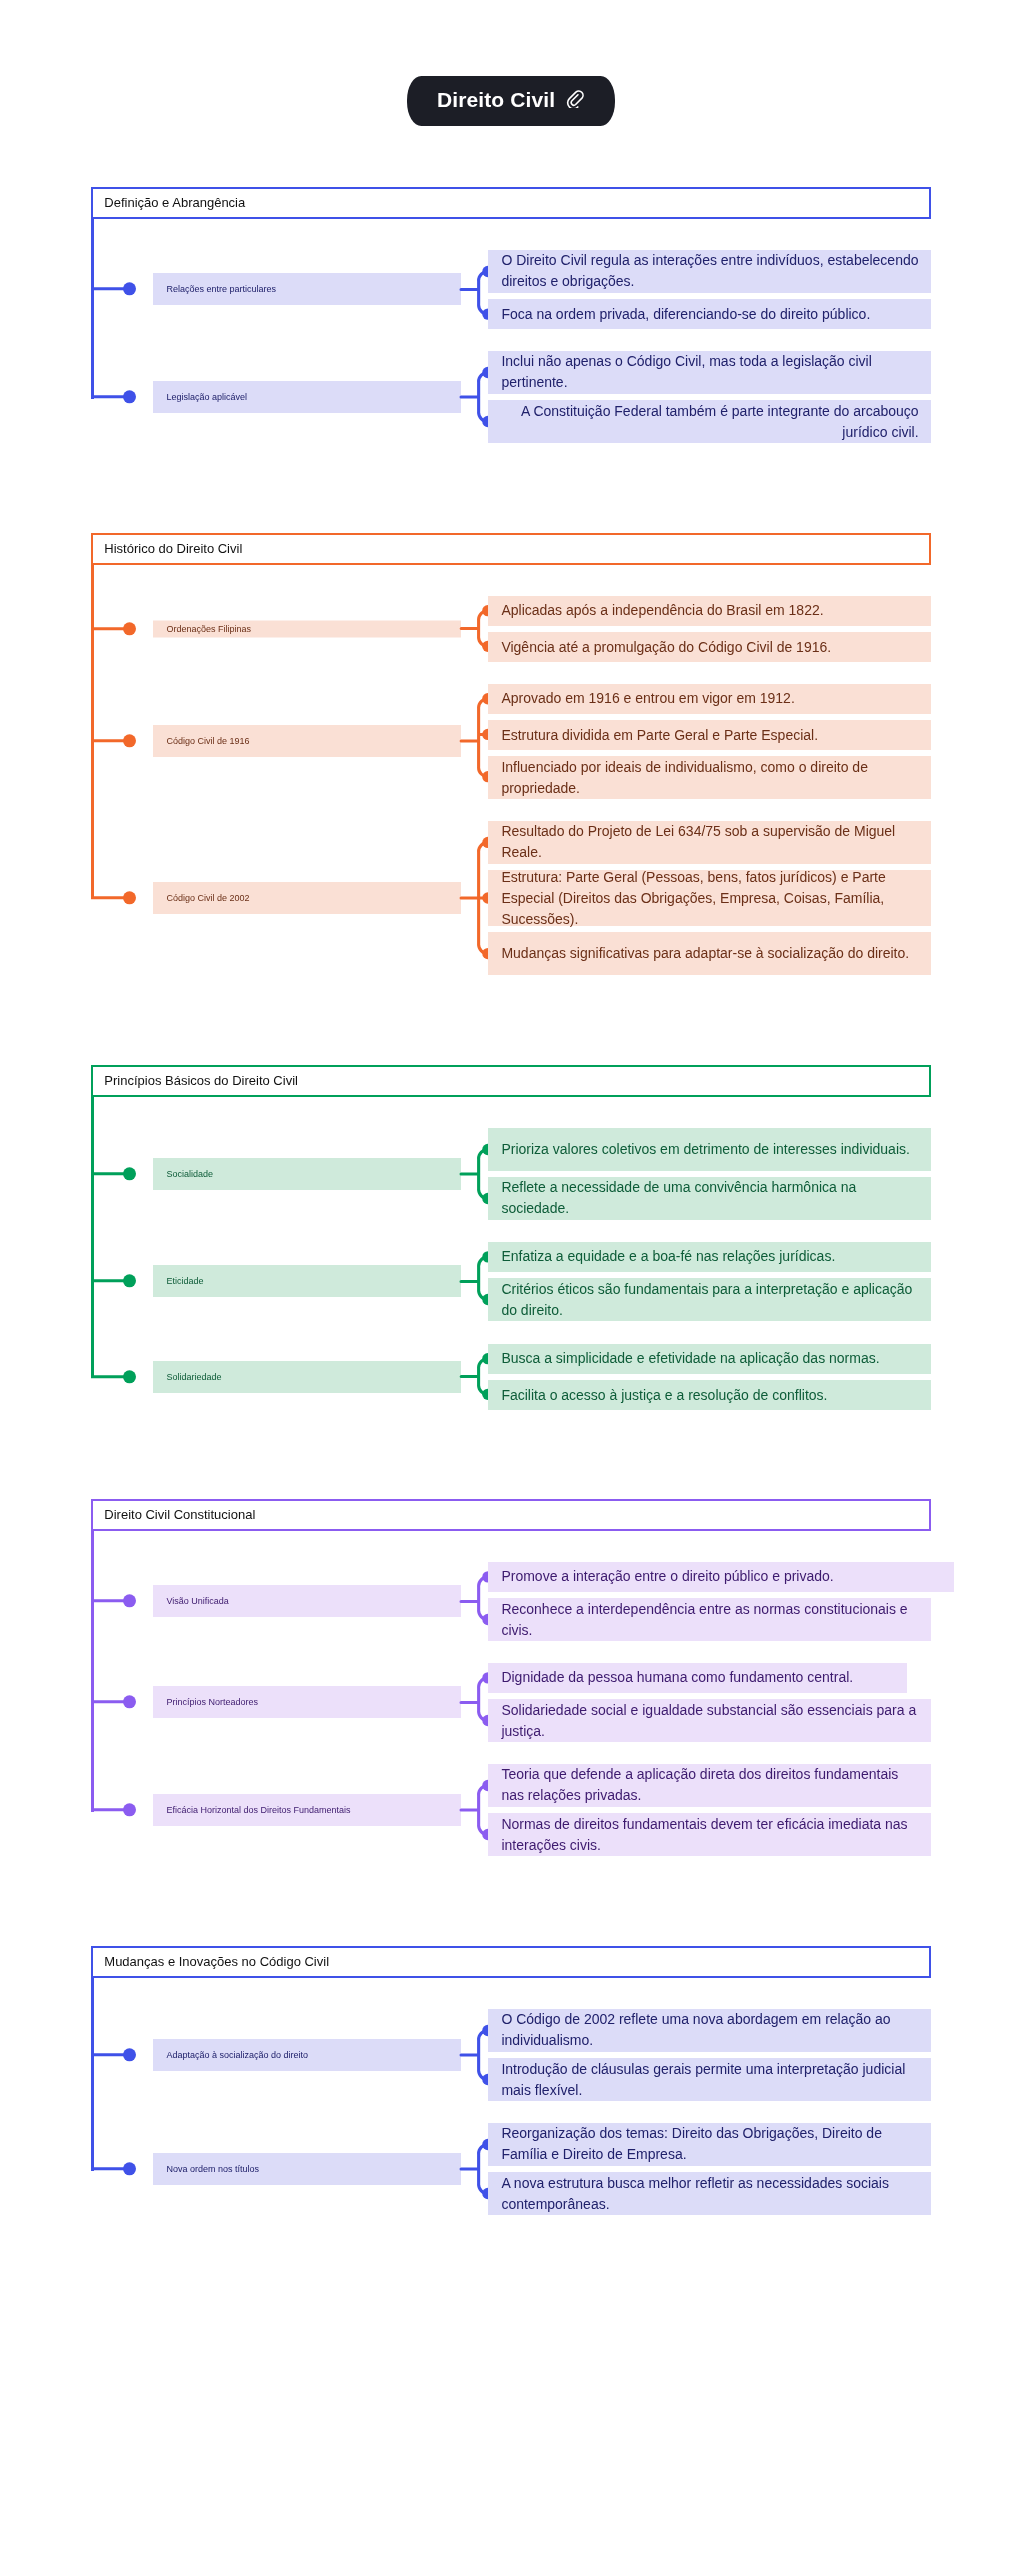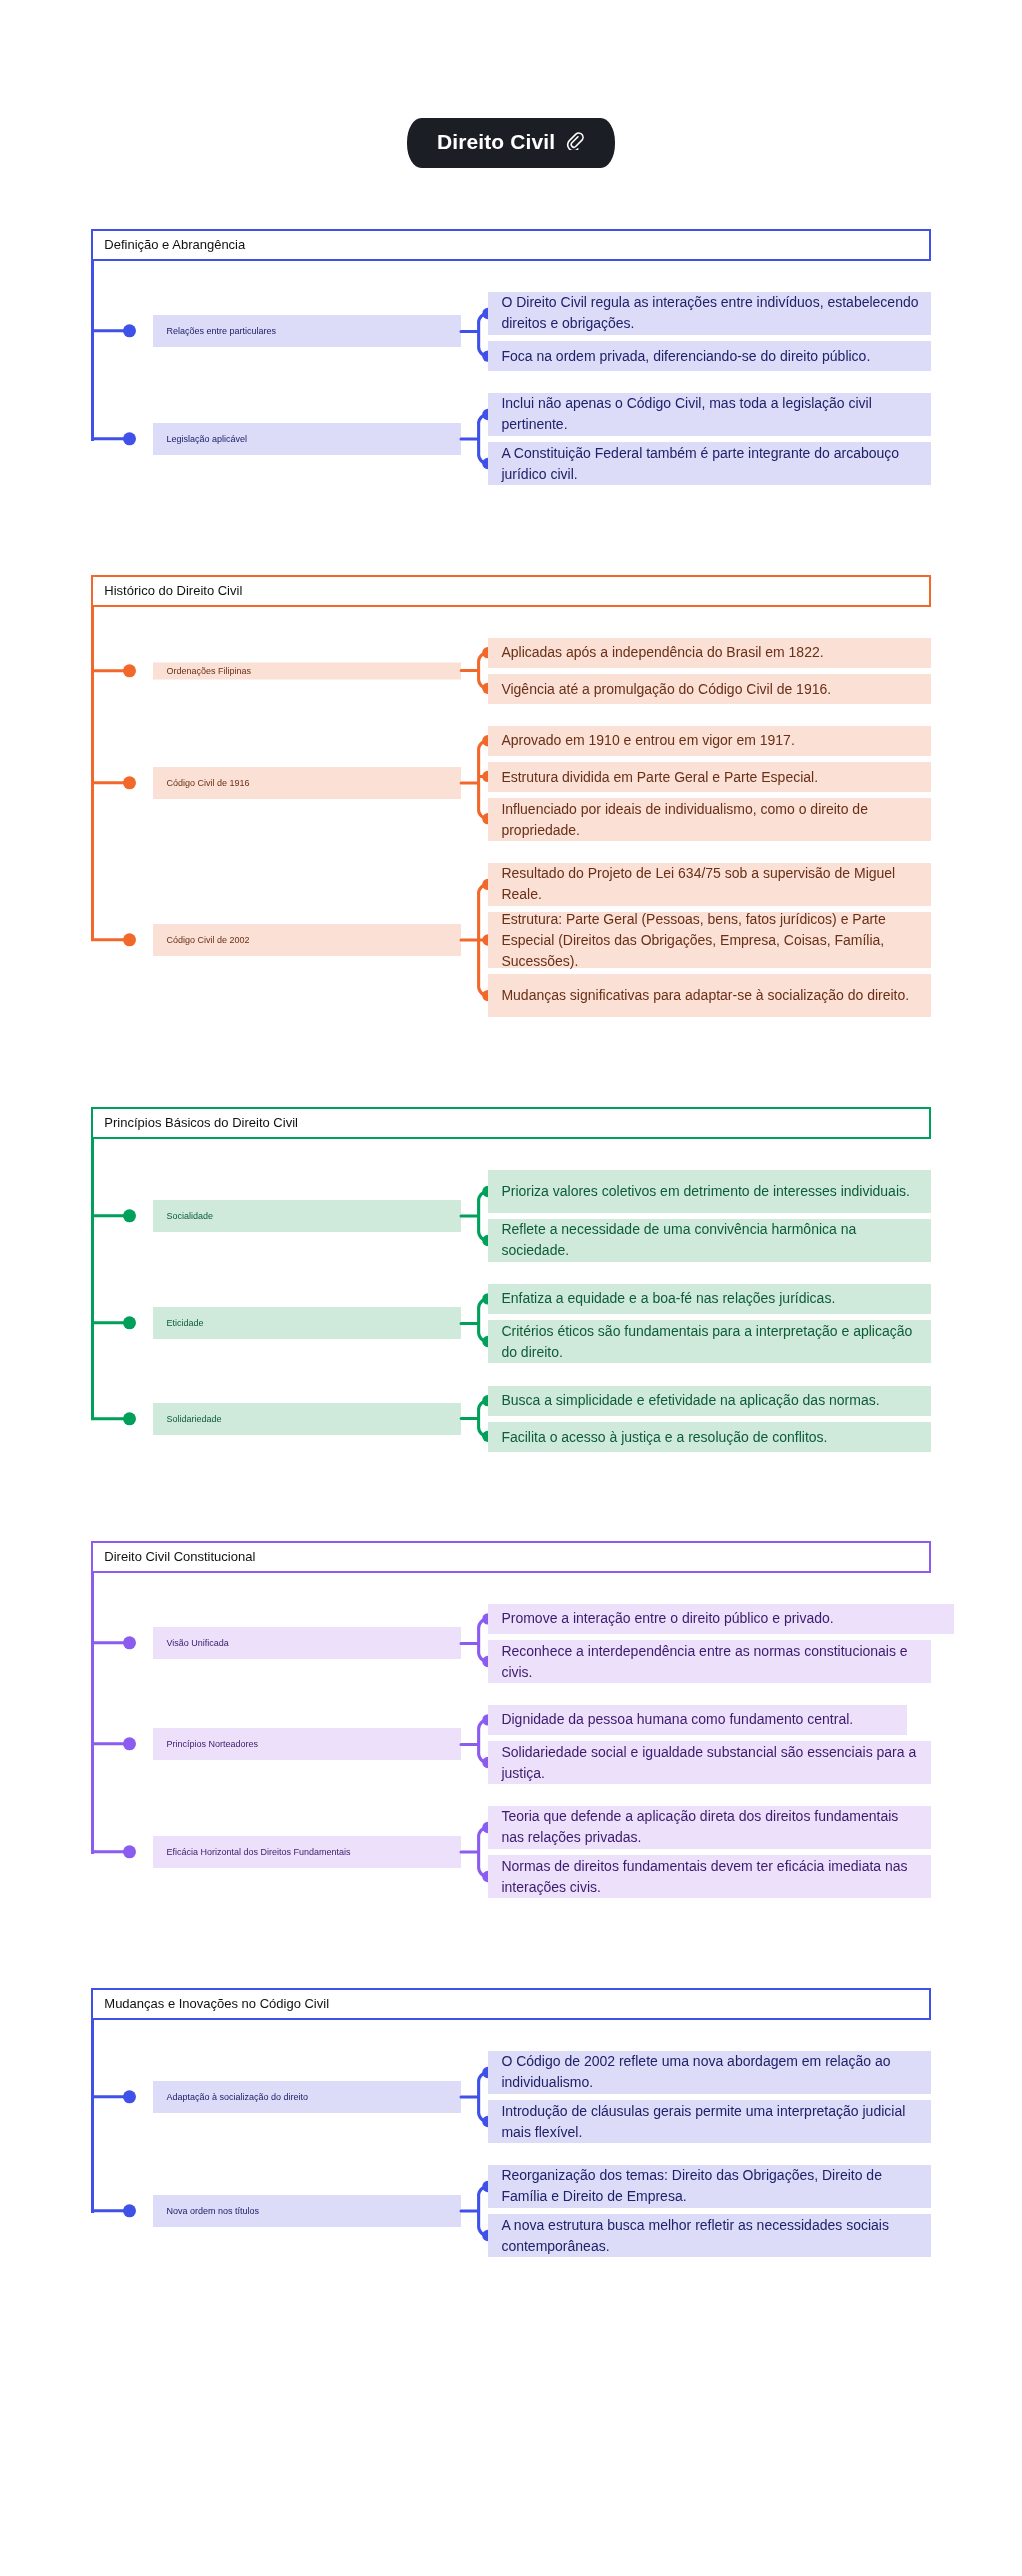"Direito Civil" .title-wrap { padding-top: 118px -> 76px }
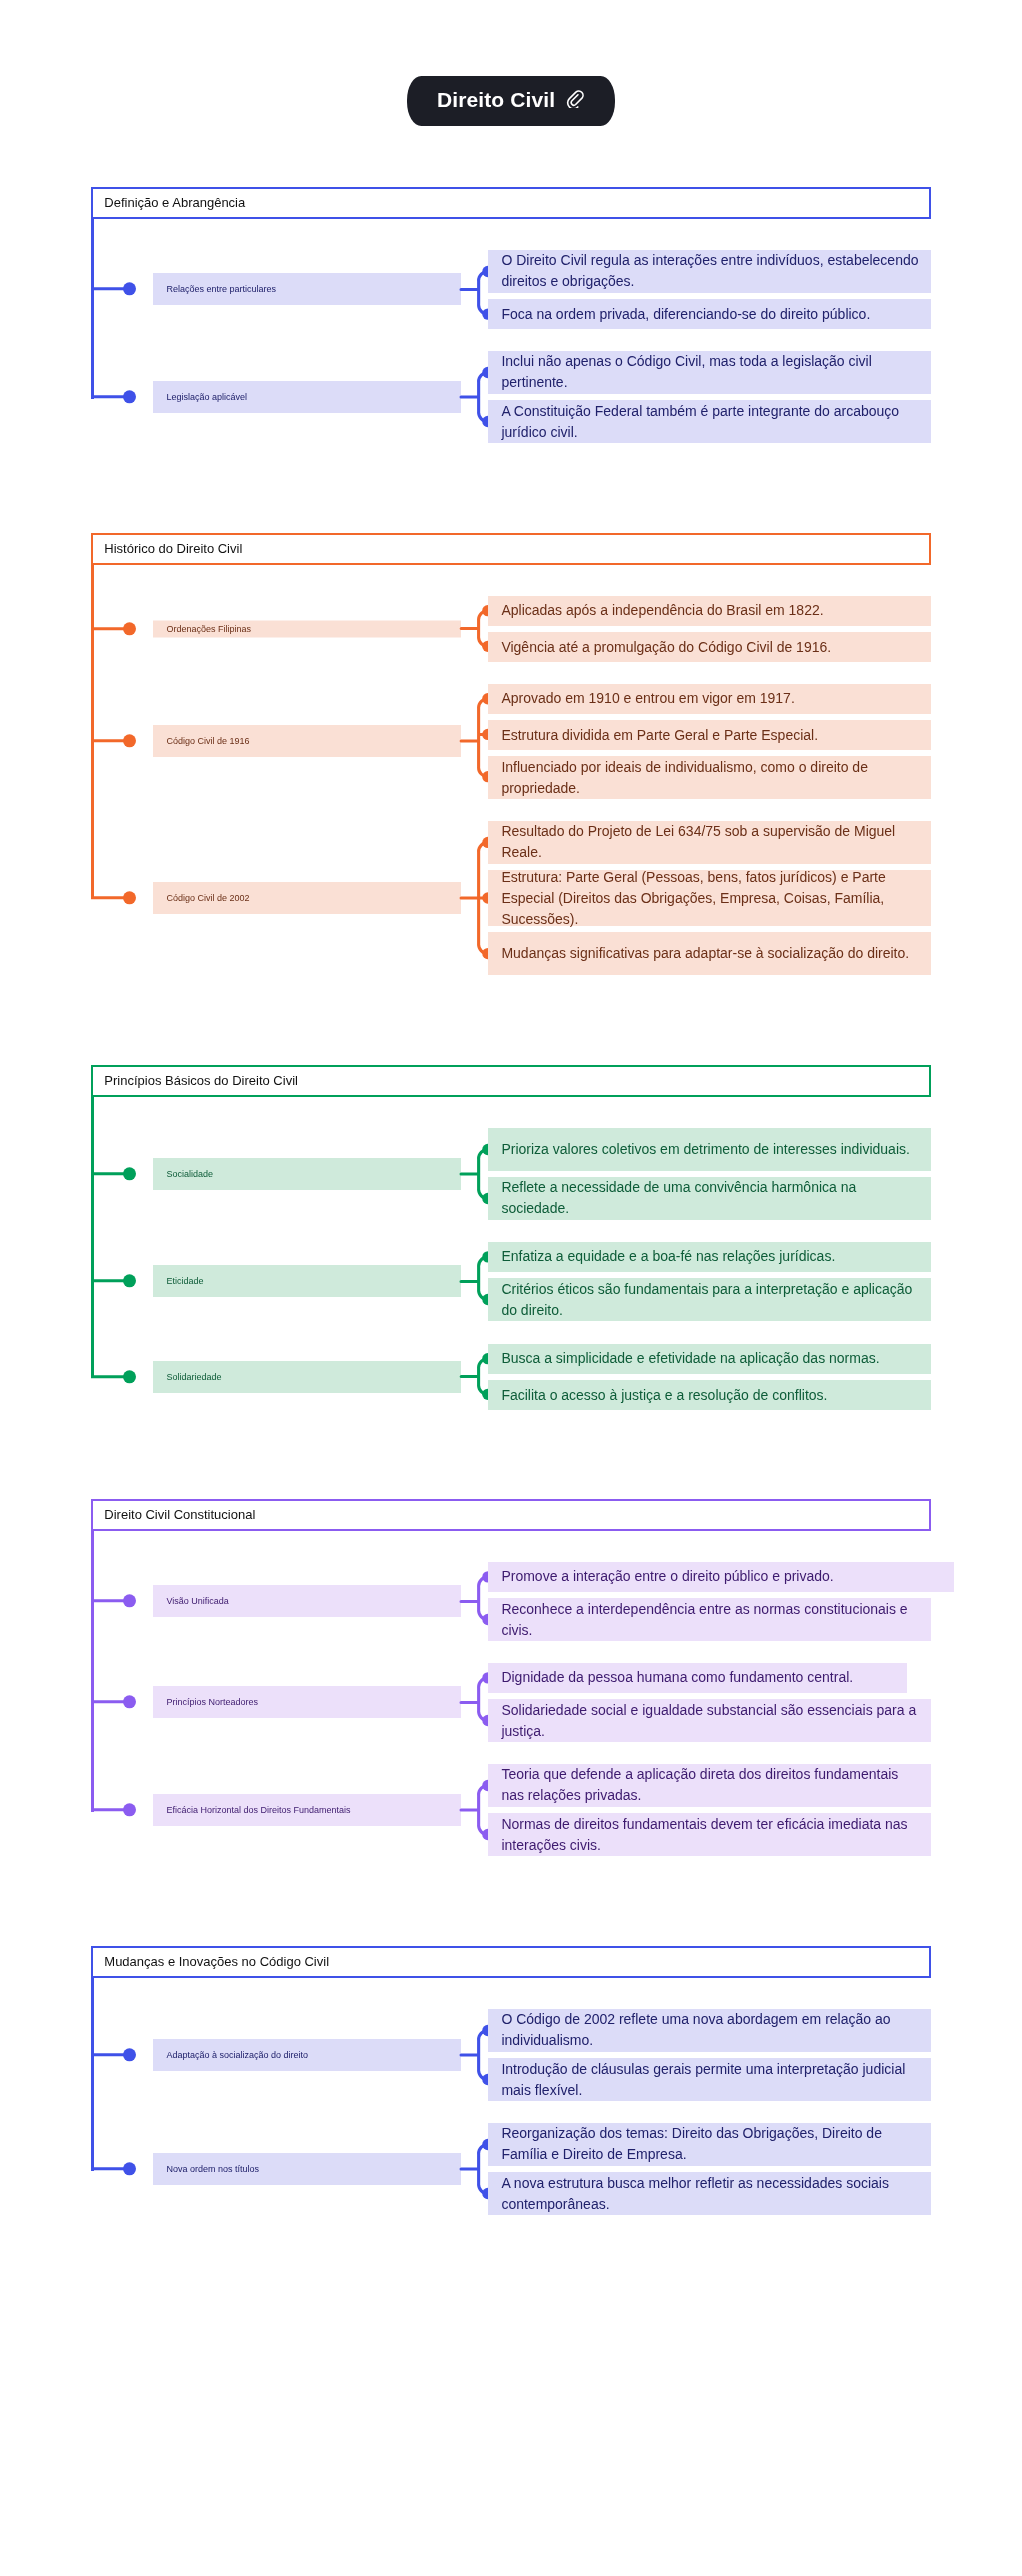"A Constituição Federal também é" div.leaf-box { text-align: none -> right }
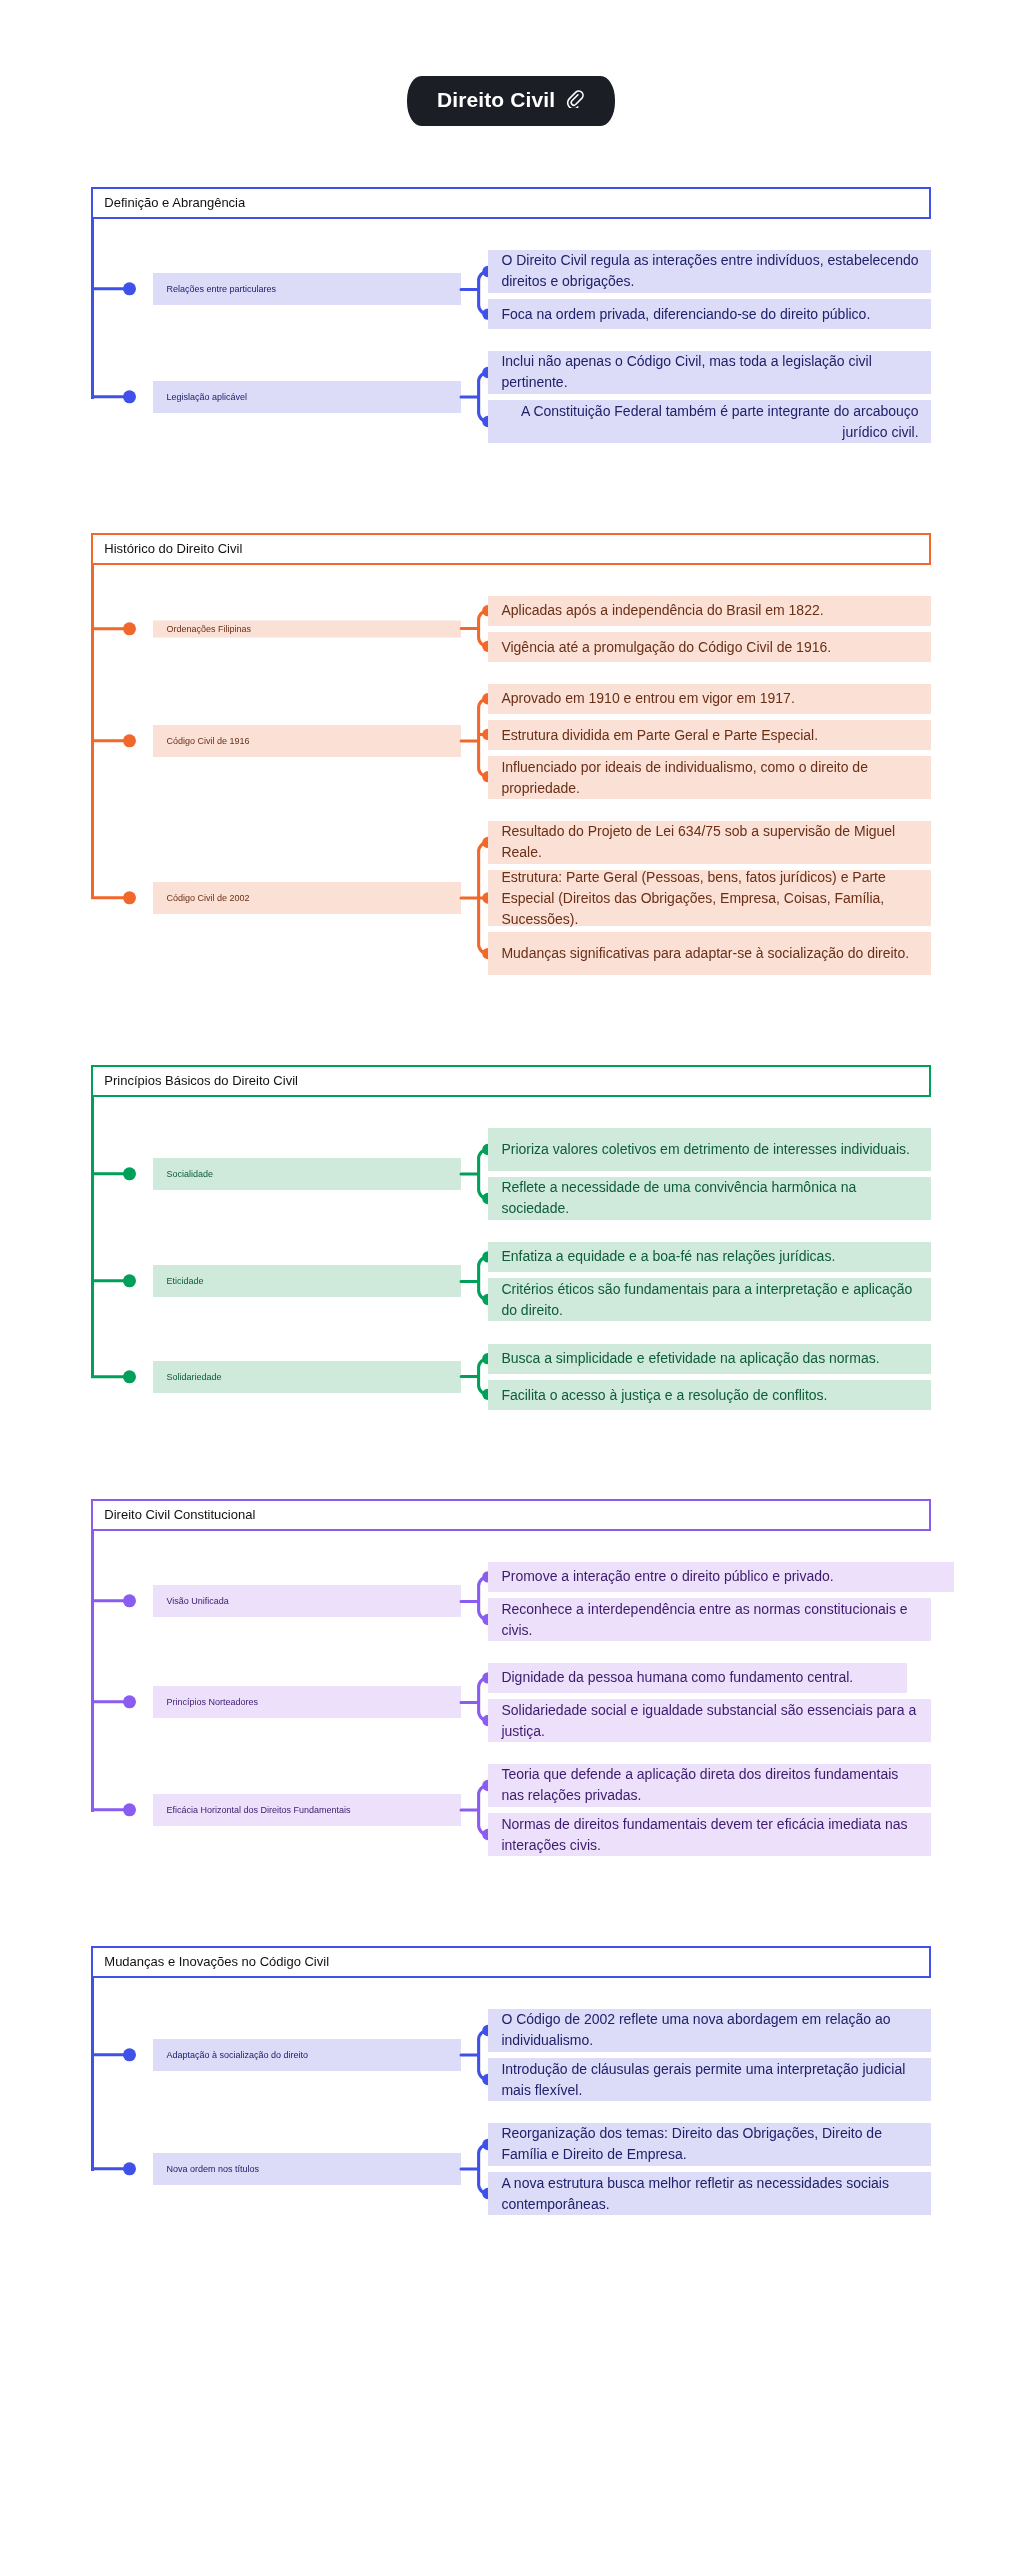"Aprovado em 1910 e entrou" span.leaf-text { text: 1910 e entrou em vigor em 1917 -> 1916 e entrou em vigor em 1912 }
